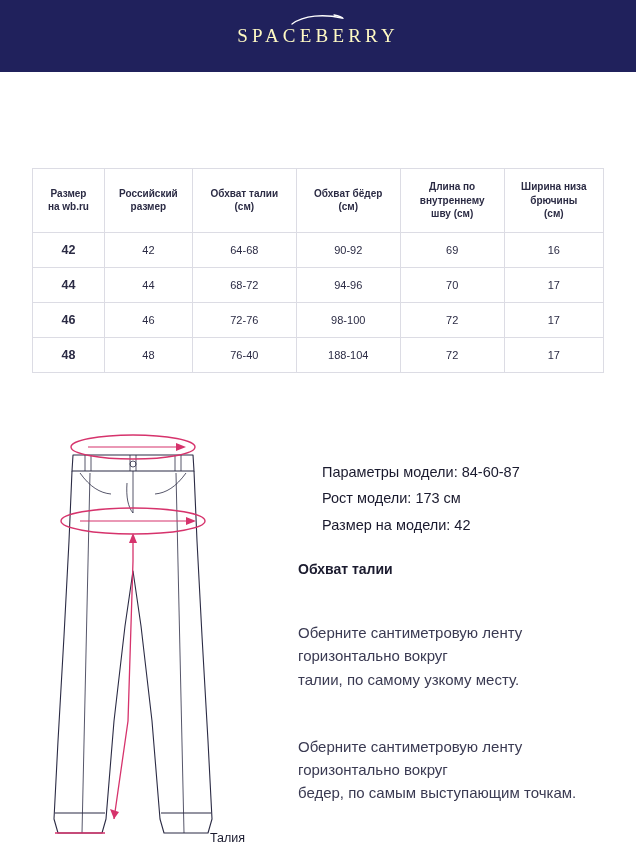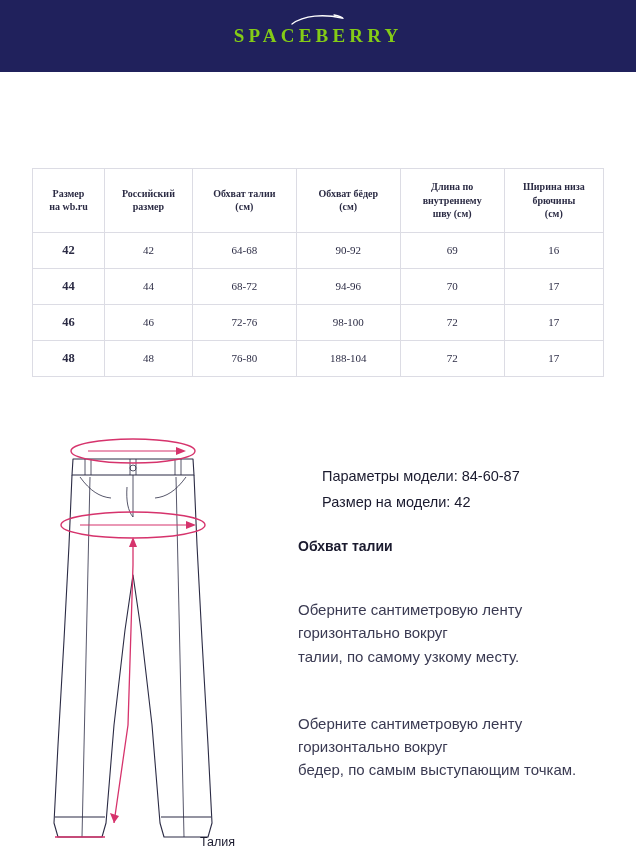"SPACEBERRY" .logo-text { color: #84cc16 -> #fef9c3; font-weight: 700 -> 400 }
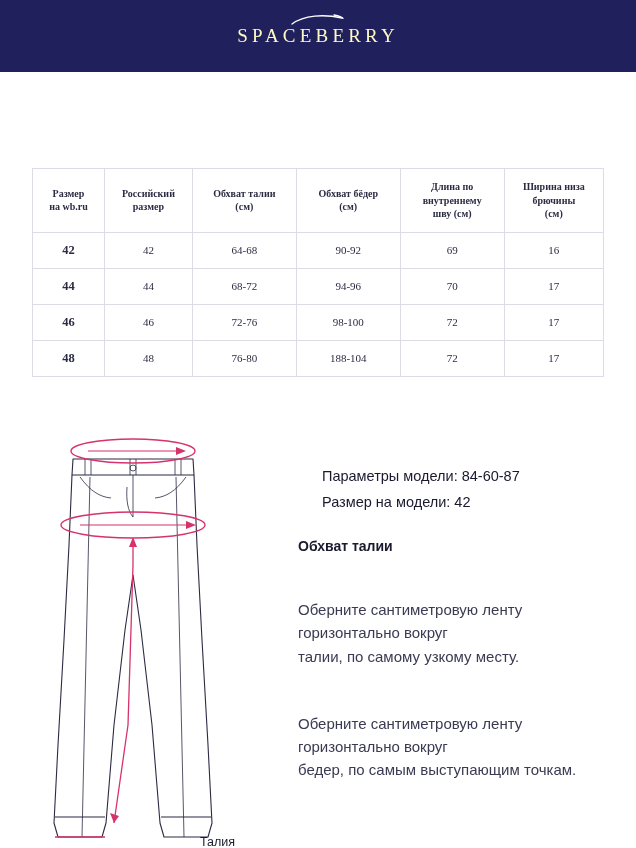"Размер" table.size-table { font-family: Liberation Serif, serif -> none }
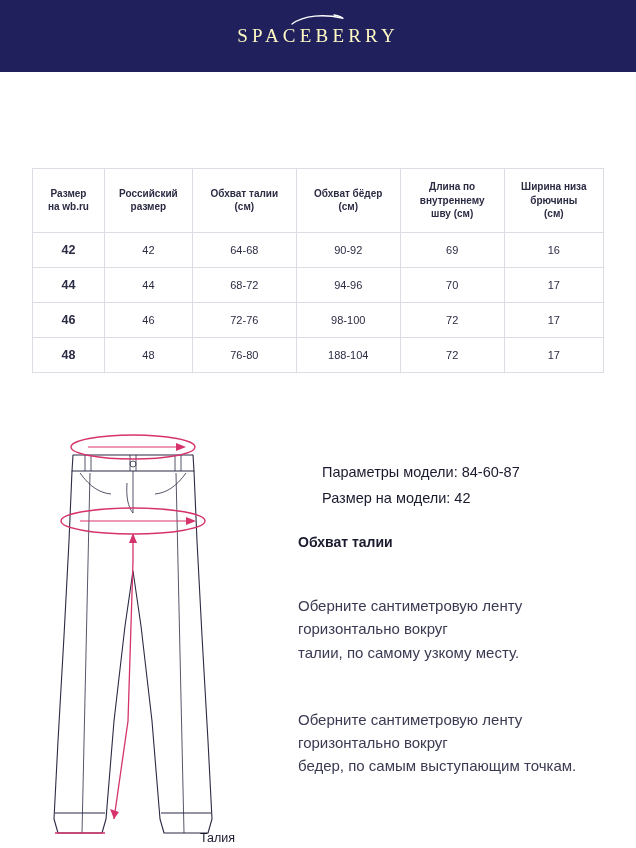"76-80" td { text: 76-80 -> 76-40 }
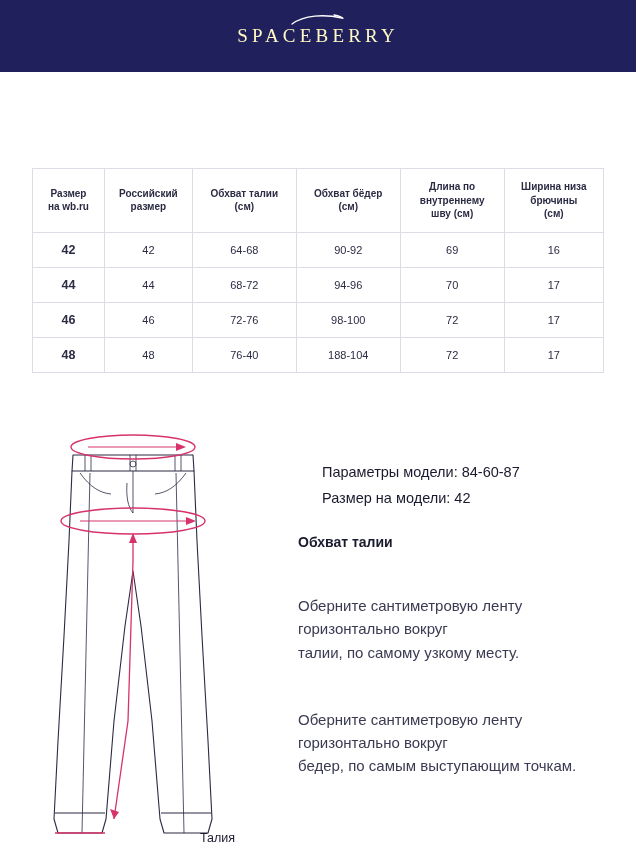"Рост модели: 173 см" div.model-line { html: none -> <div>Рост модели: 173 см</div> }
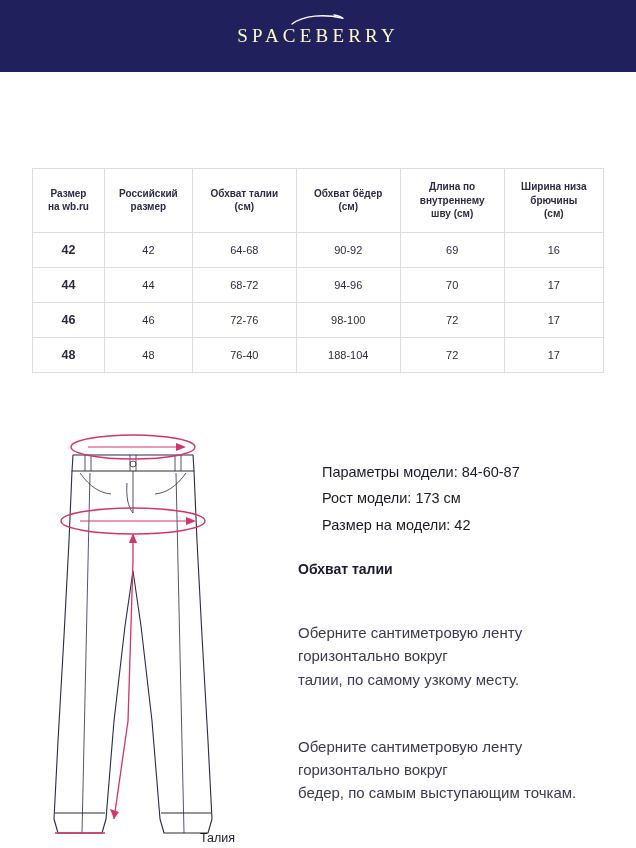"Талия" .label-talia { left: 200px -> 210px }
